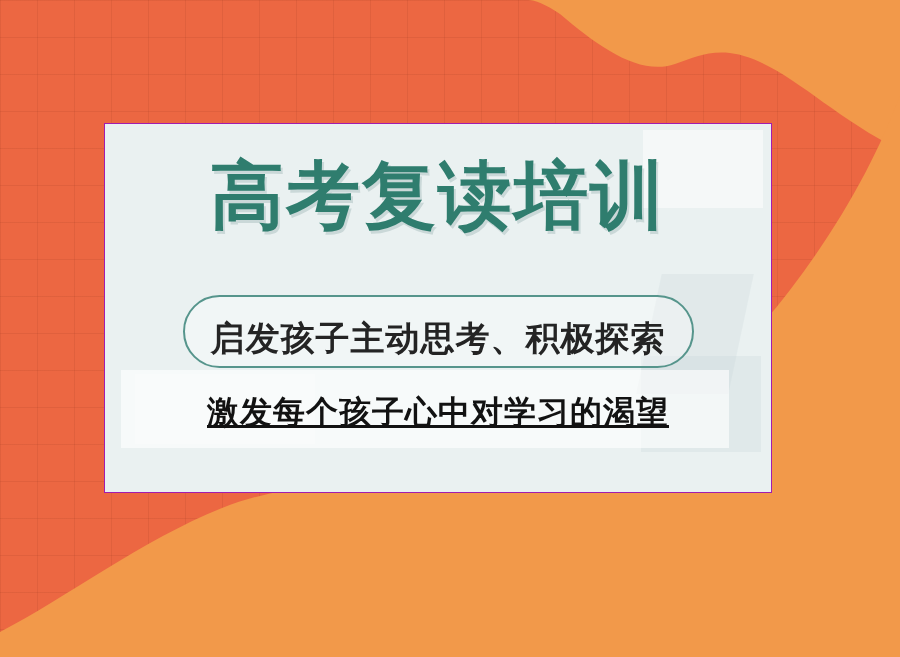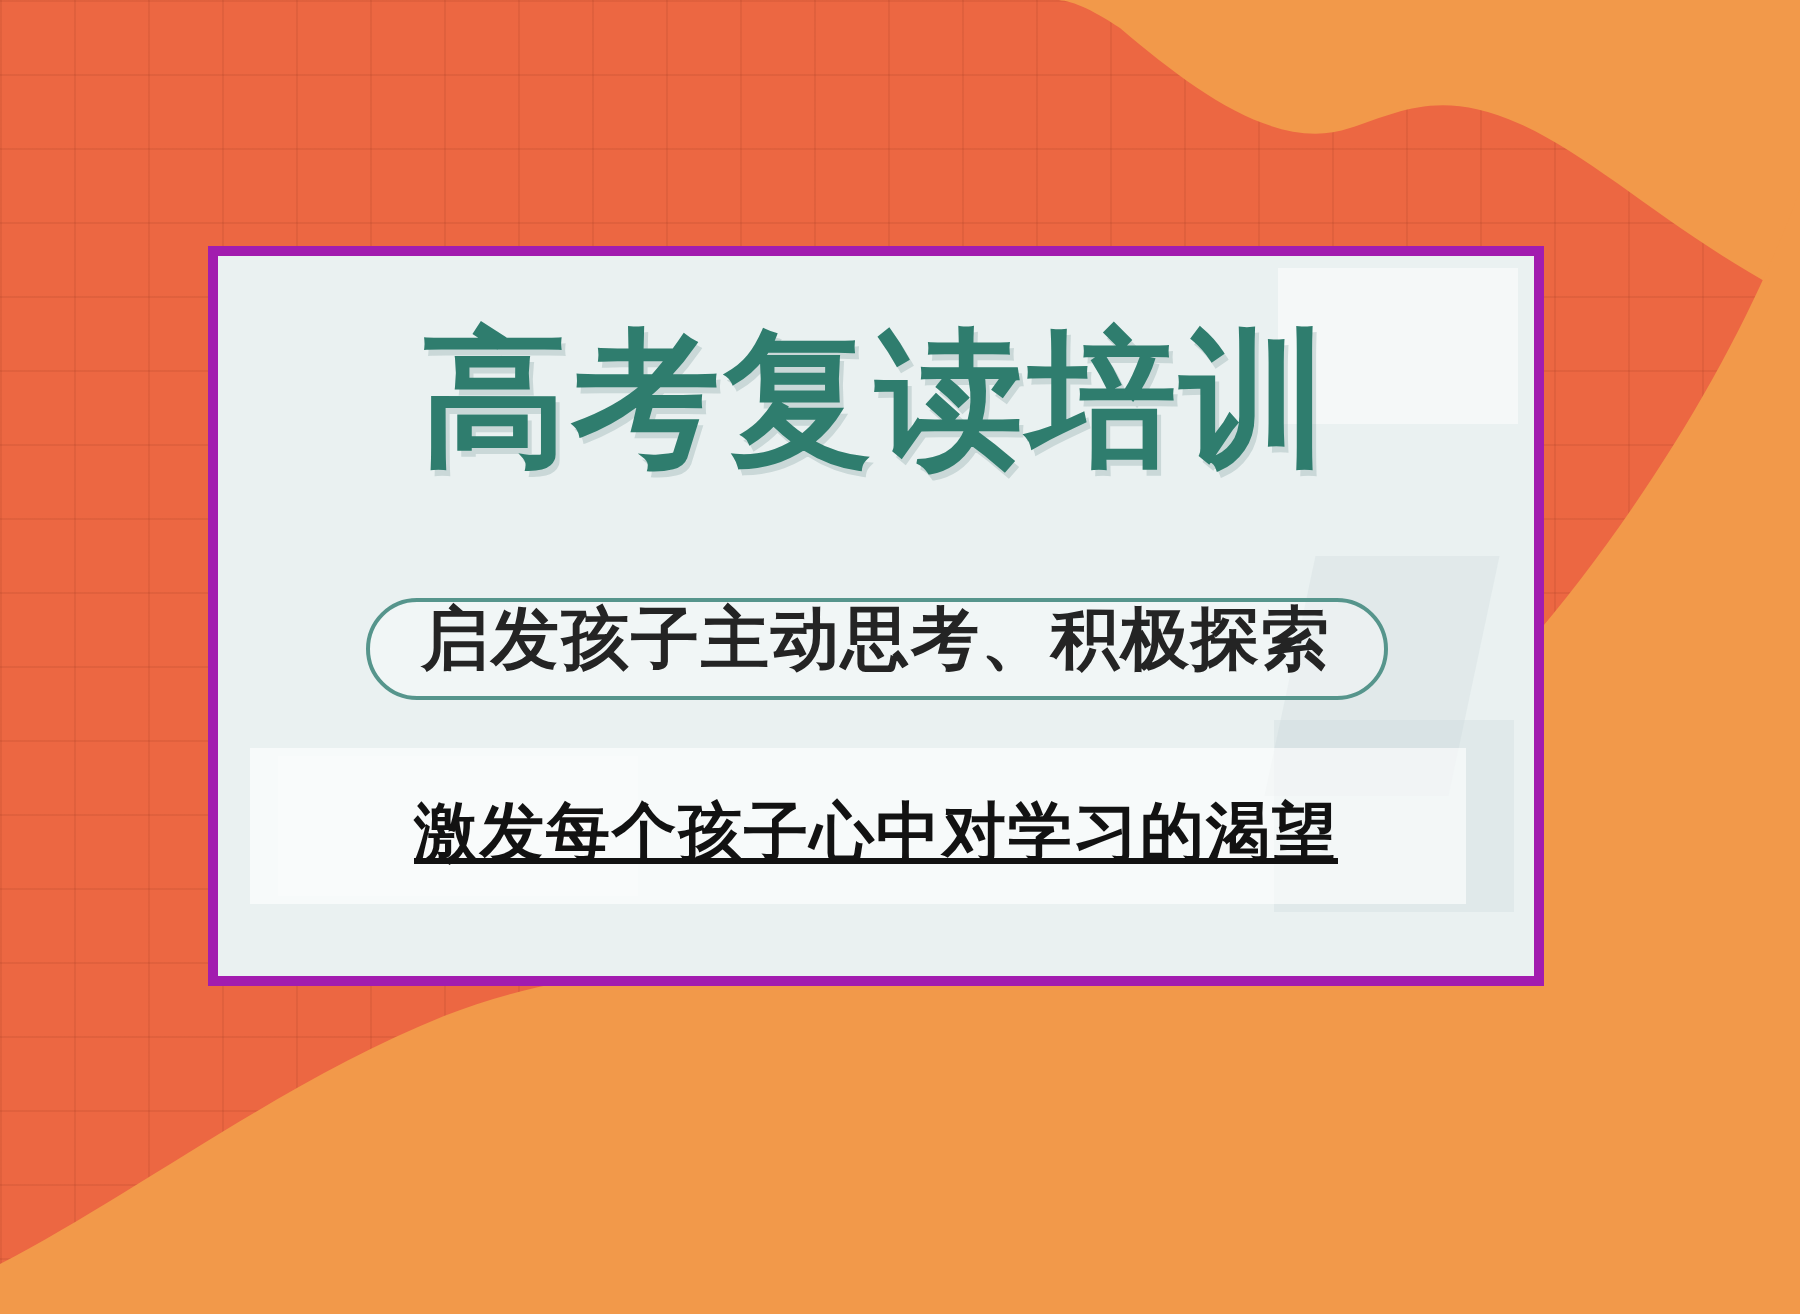"高考复读培训" .card { border: 5px solid #a21caf -> 1px solid #a21caf }
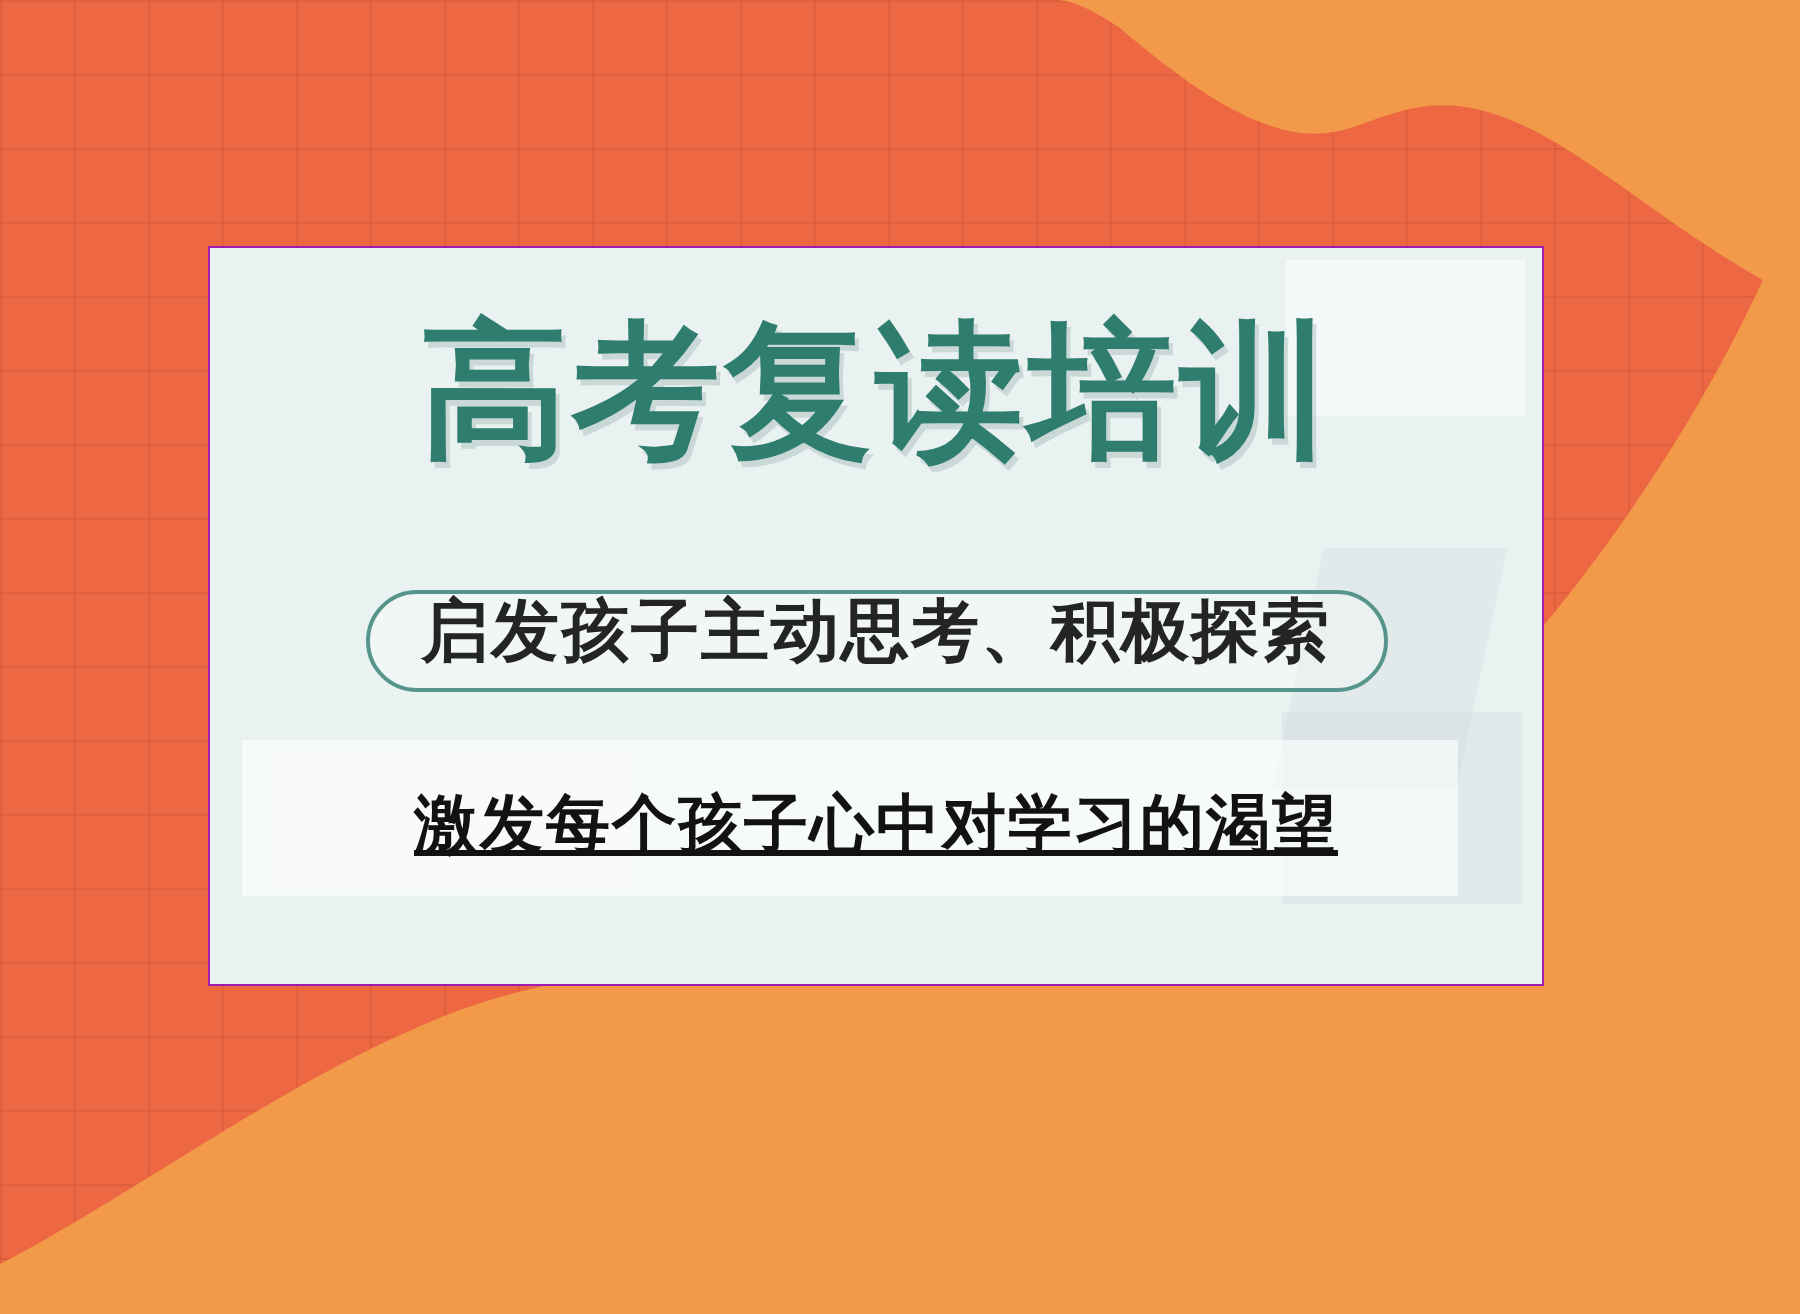"启发孩子主动思考、积极探索" .pill { padding: 0 26px 9px 26px -> 22px 26px 9px 26px }
